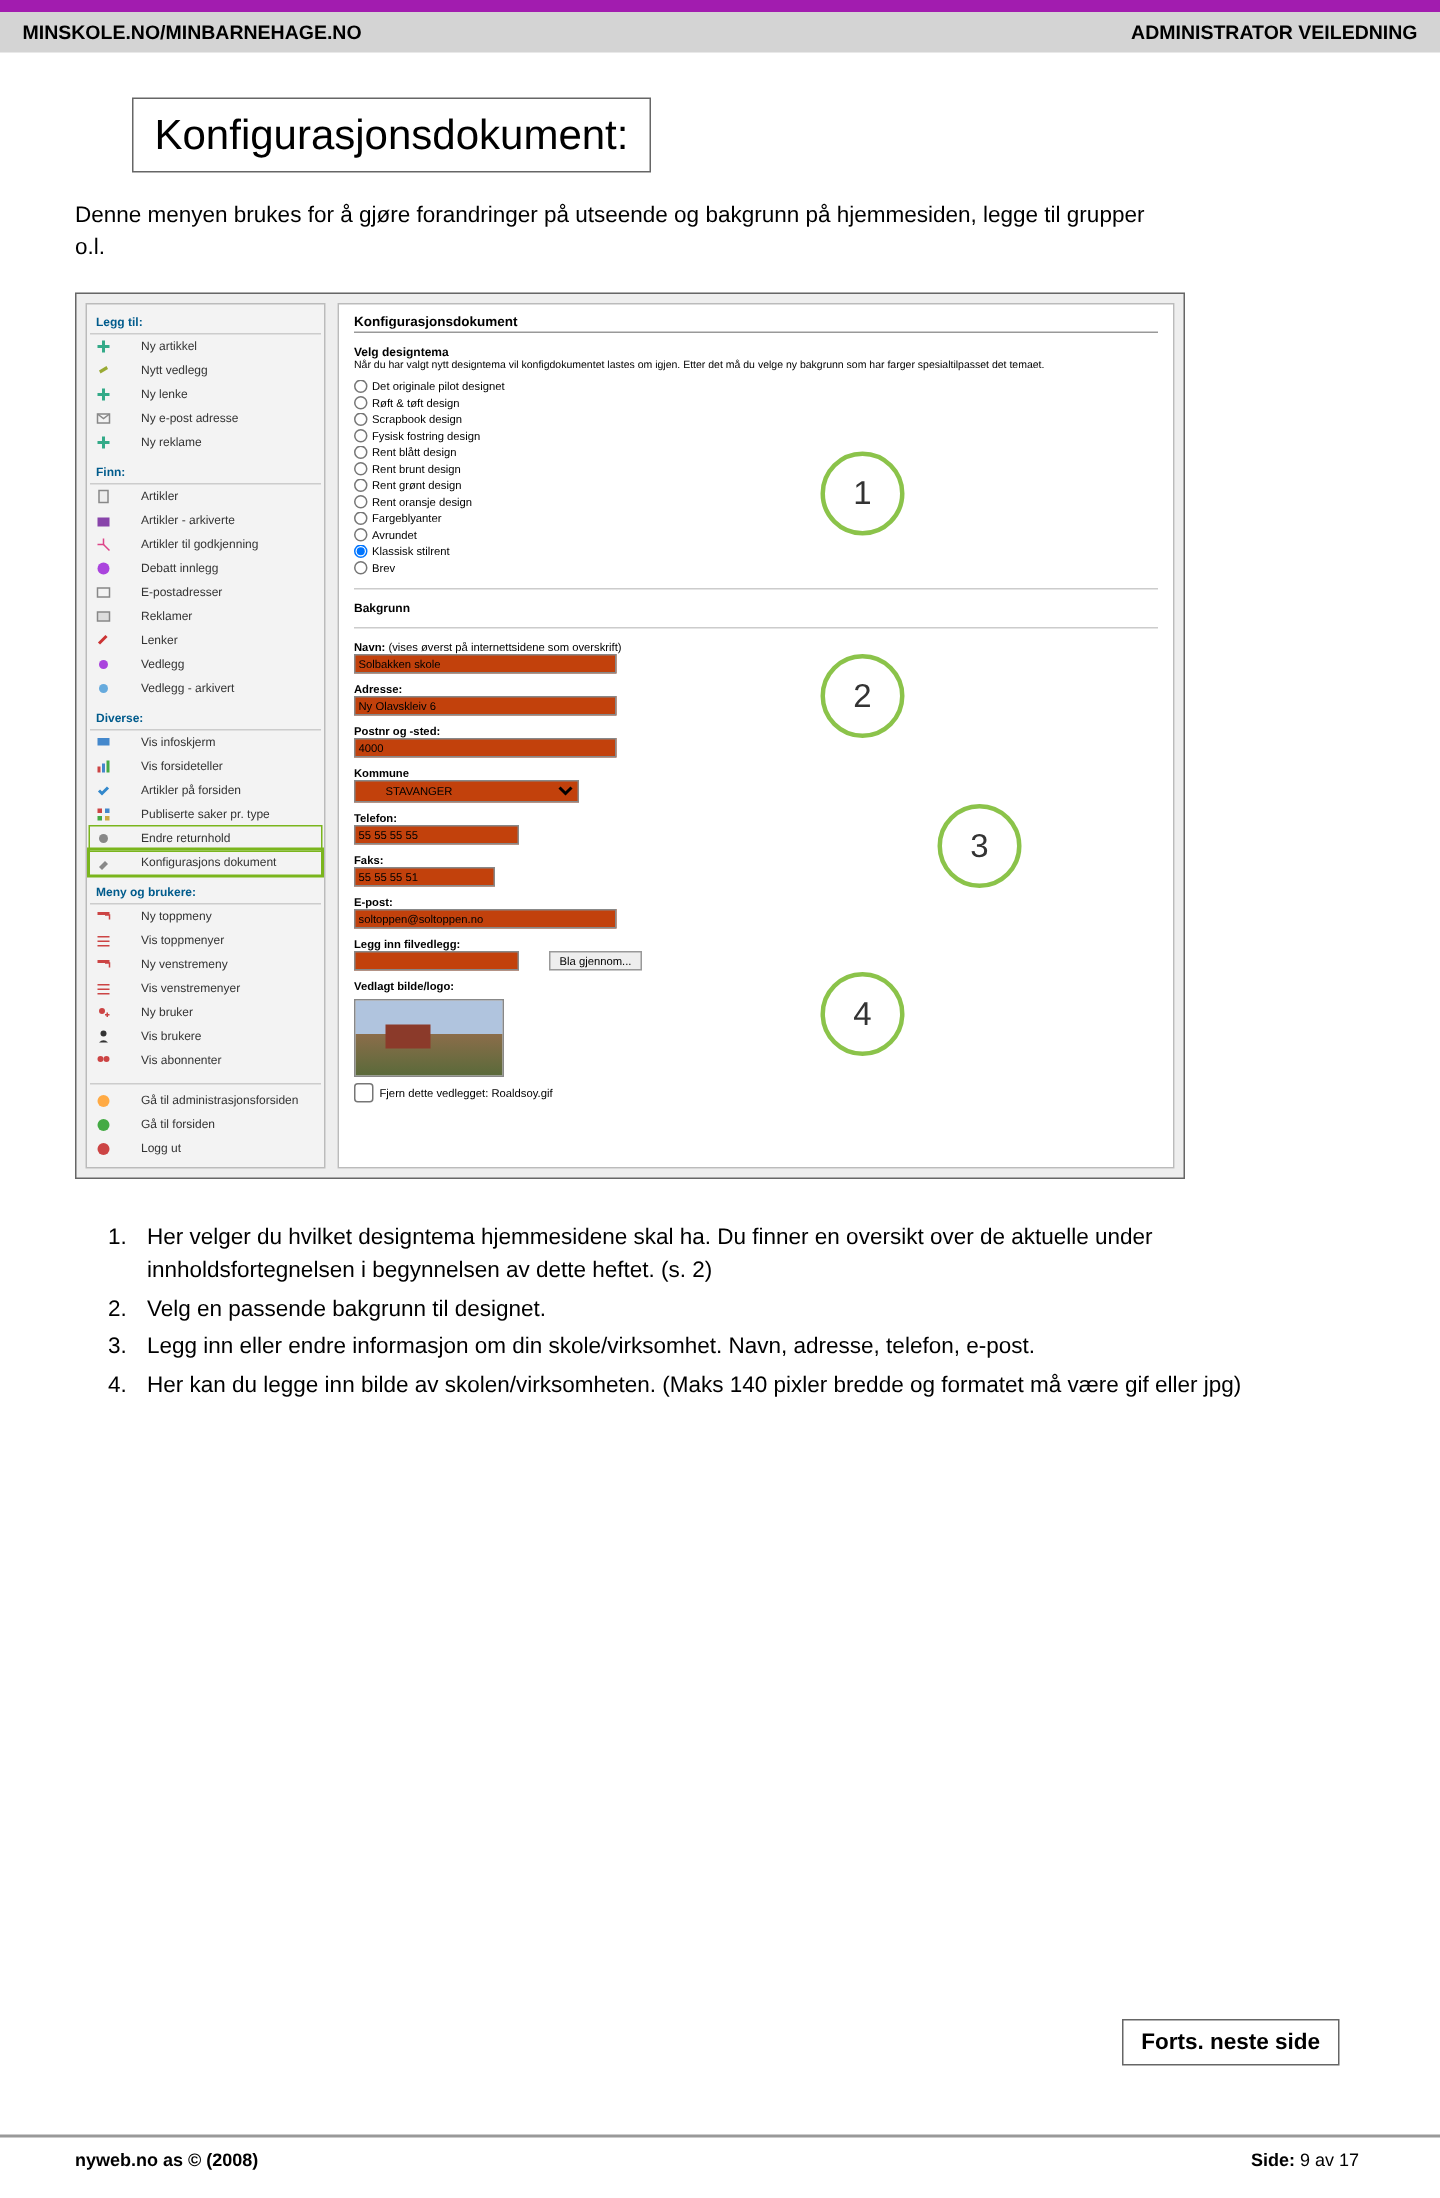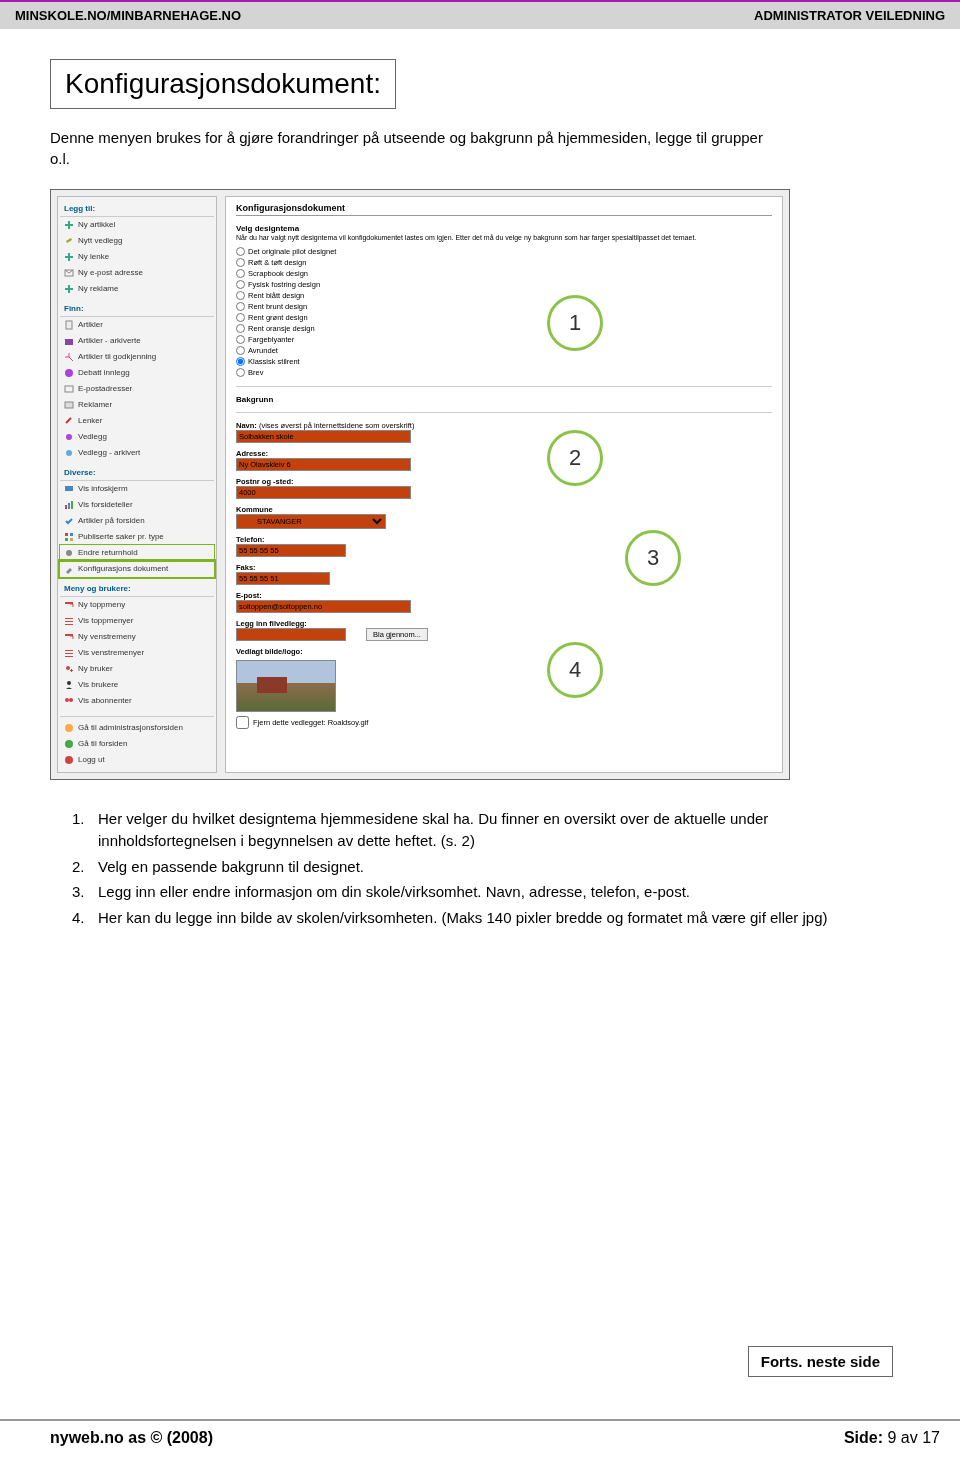"MINSKOLE.NO/MINBARNEHAGE.NO" .page-header { border-top: 2px solid #a21caf -> 8px solid #a21caf }
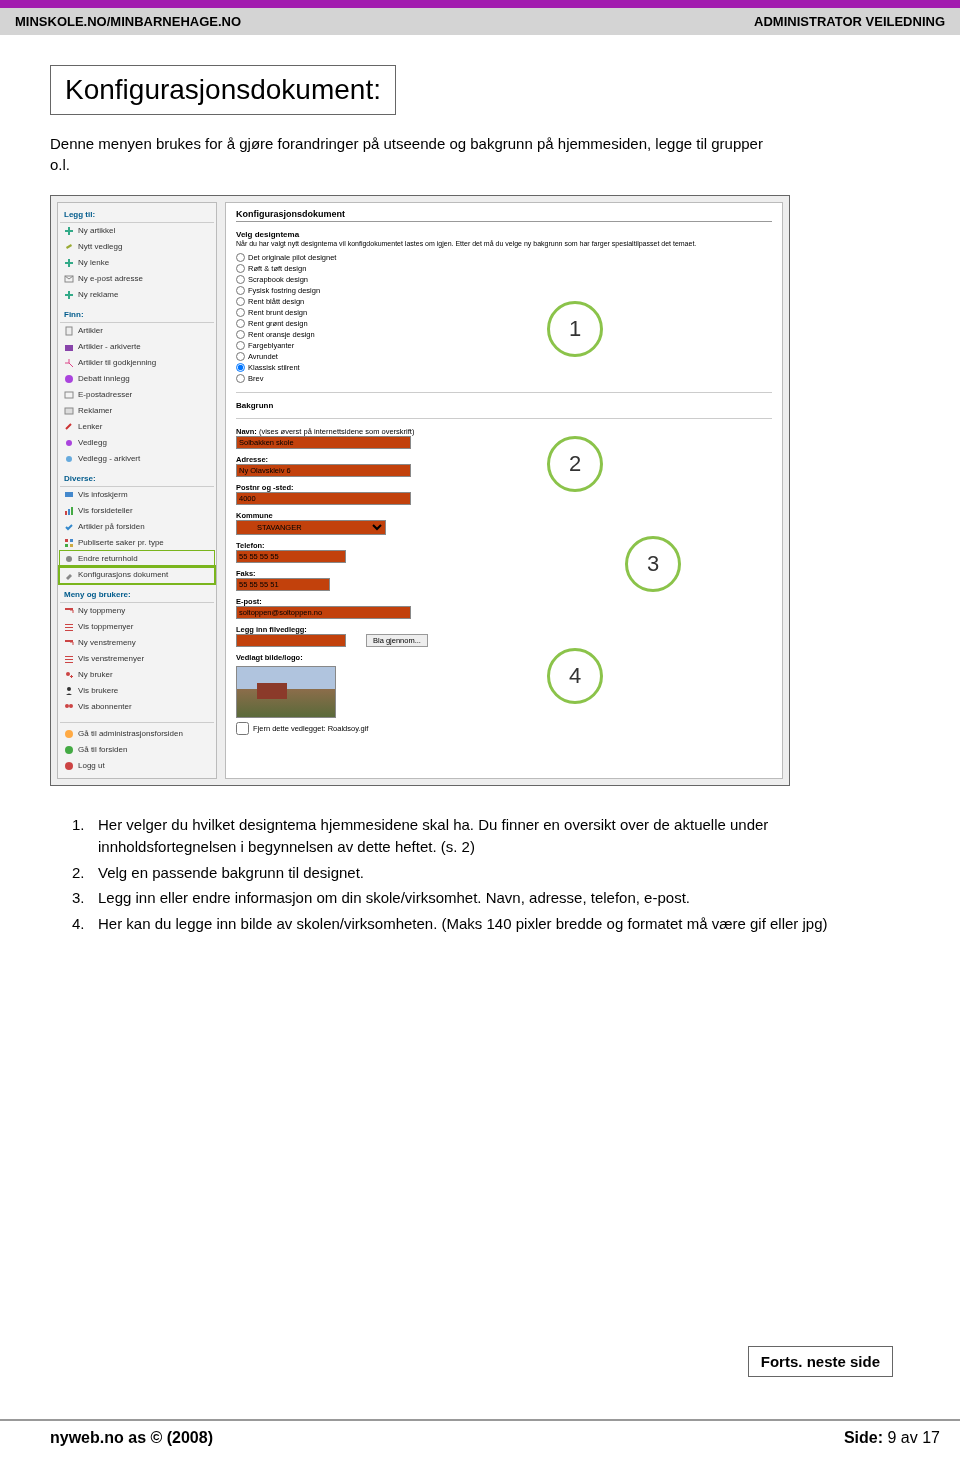"Konfigurasjonsdokument:" .title-box { margin-left: none -> 38px }
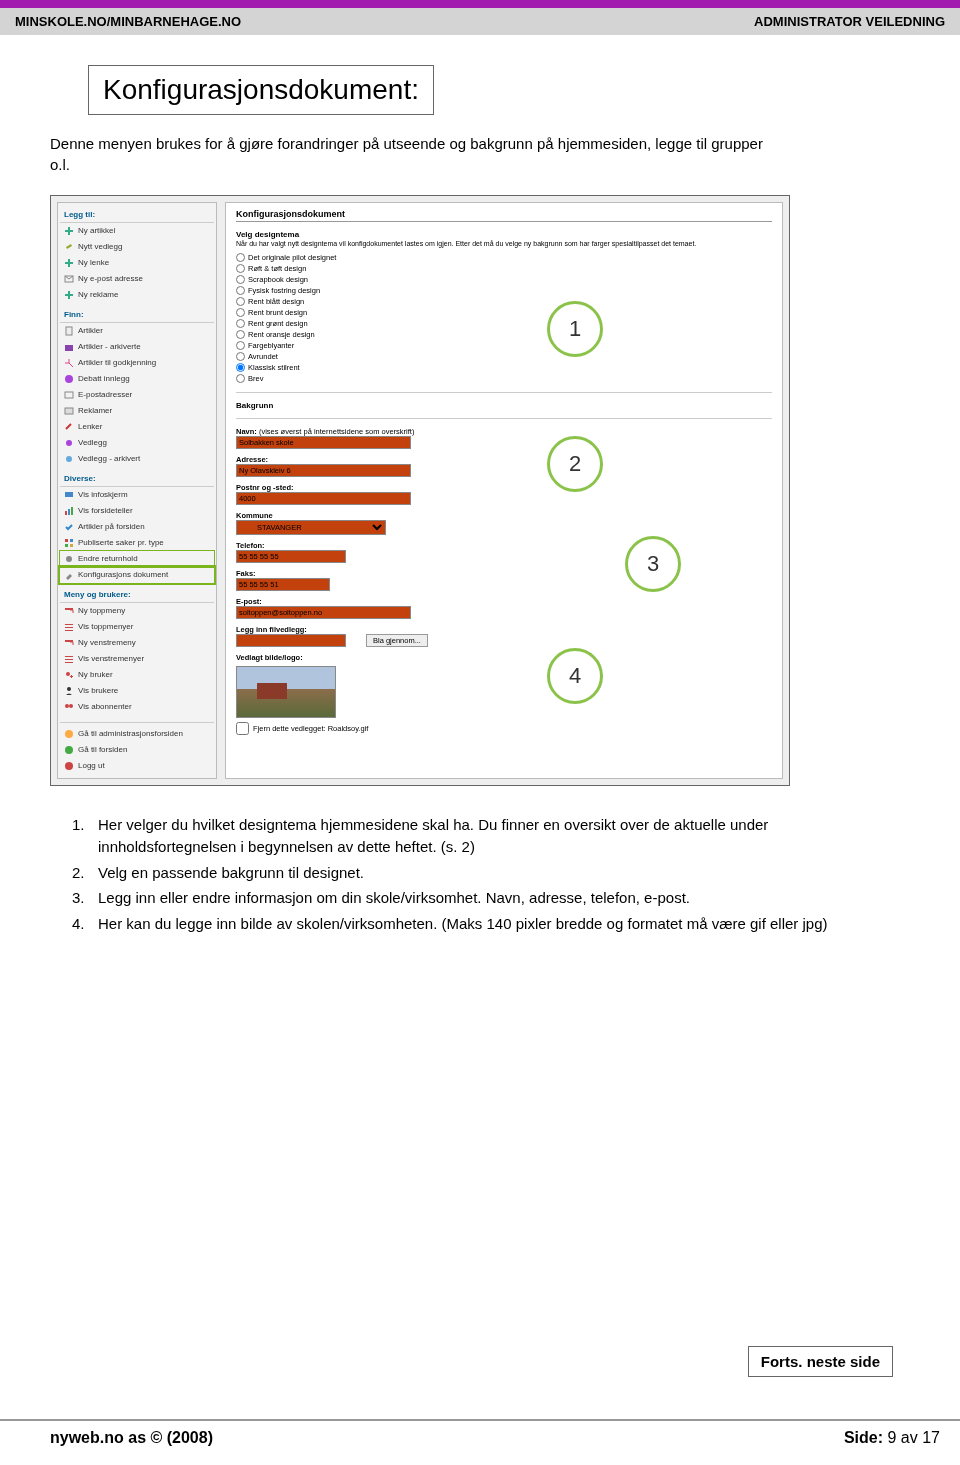"Ny artikkel" .side-item { gap: 4px -> 20px }
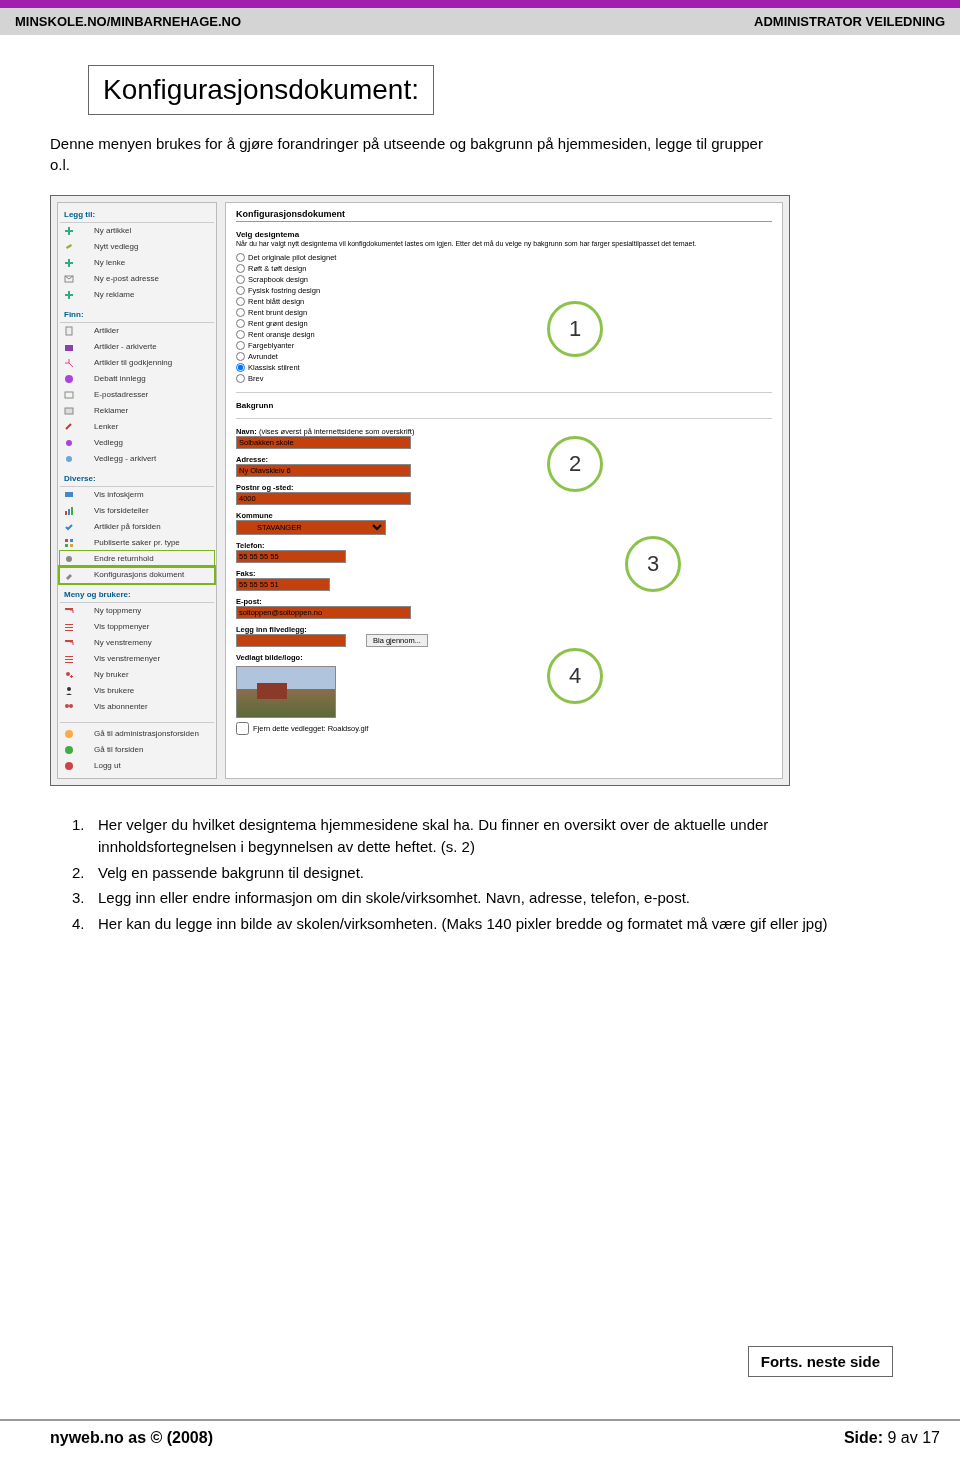"nyweb.no as © (2008)" .footer { font-size: 16px -> 12px; padding: 8px 20px 18px 50px -> 8px 54px 18px 50px }
